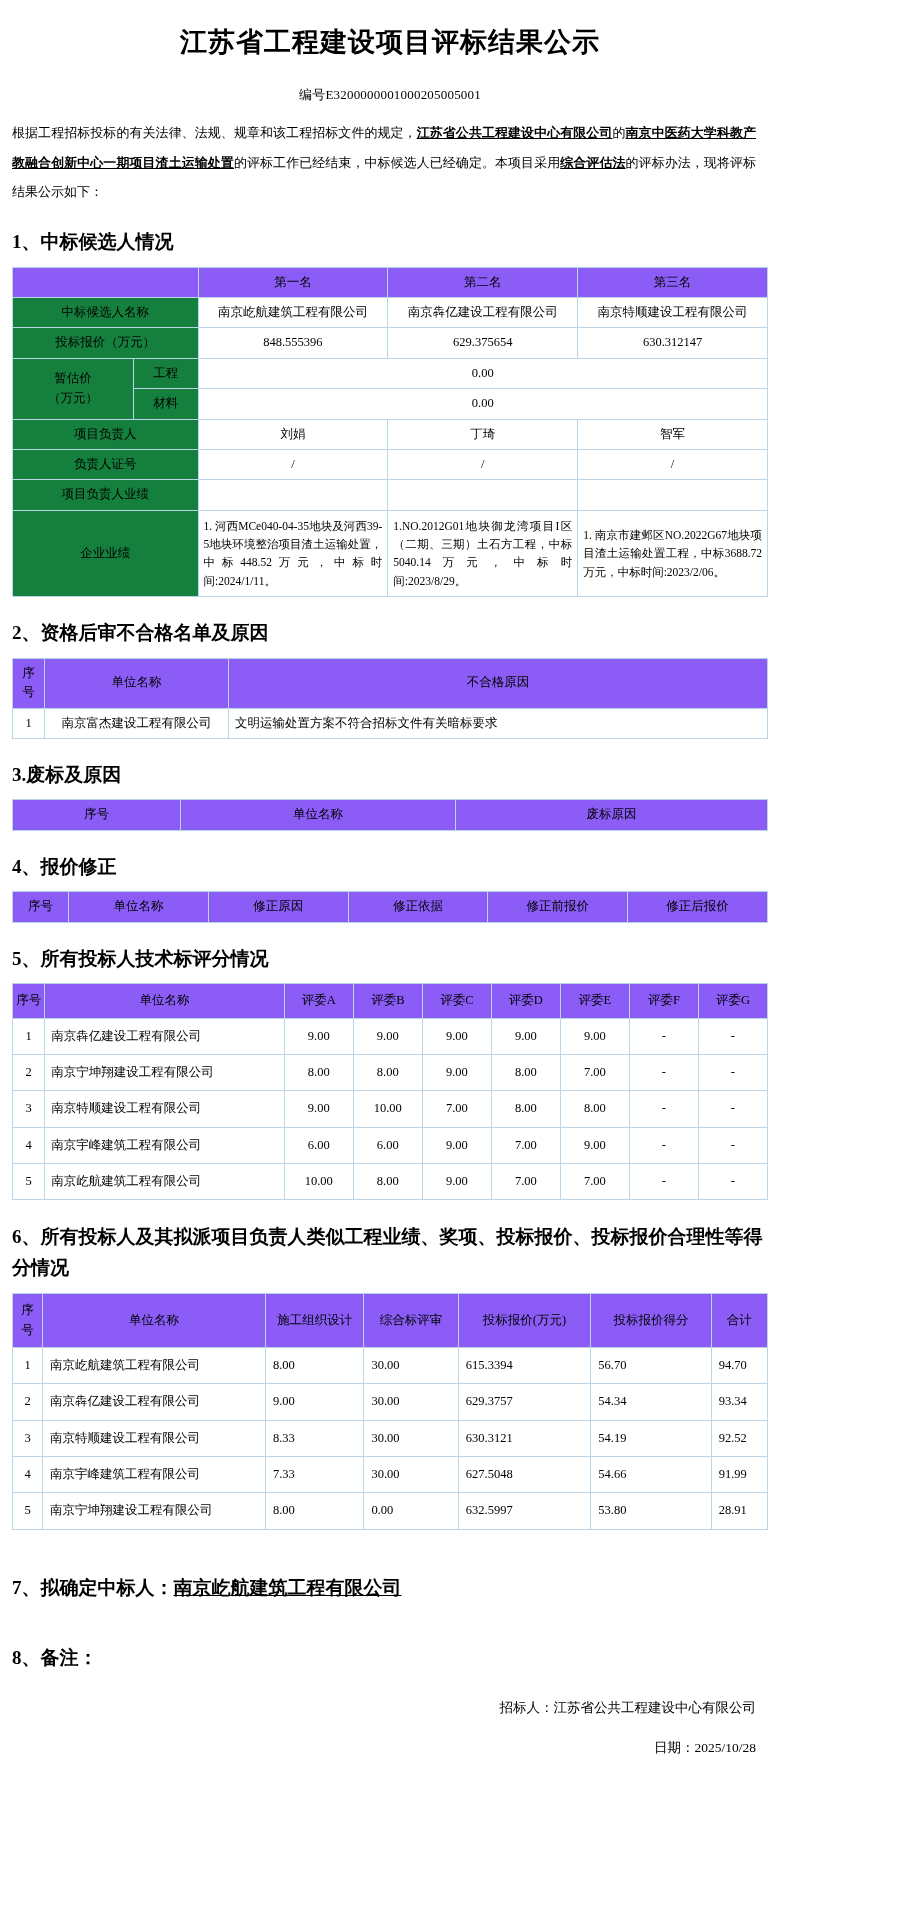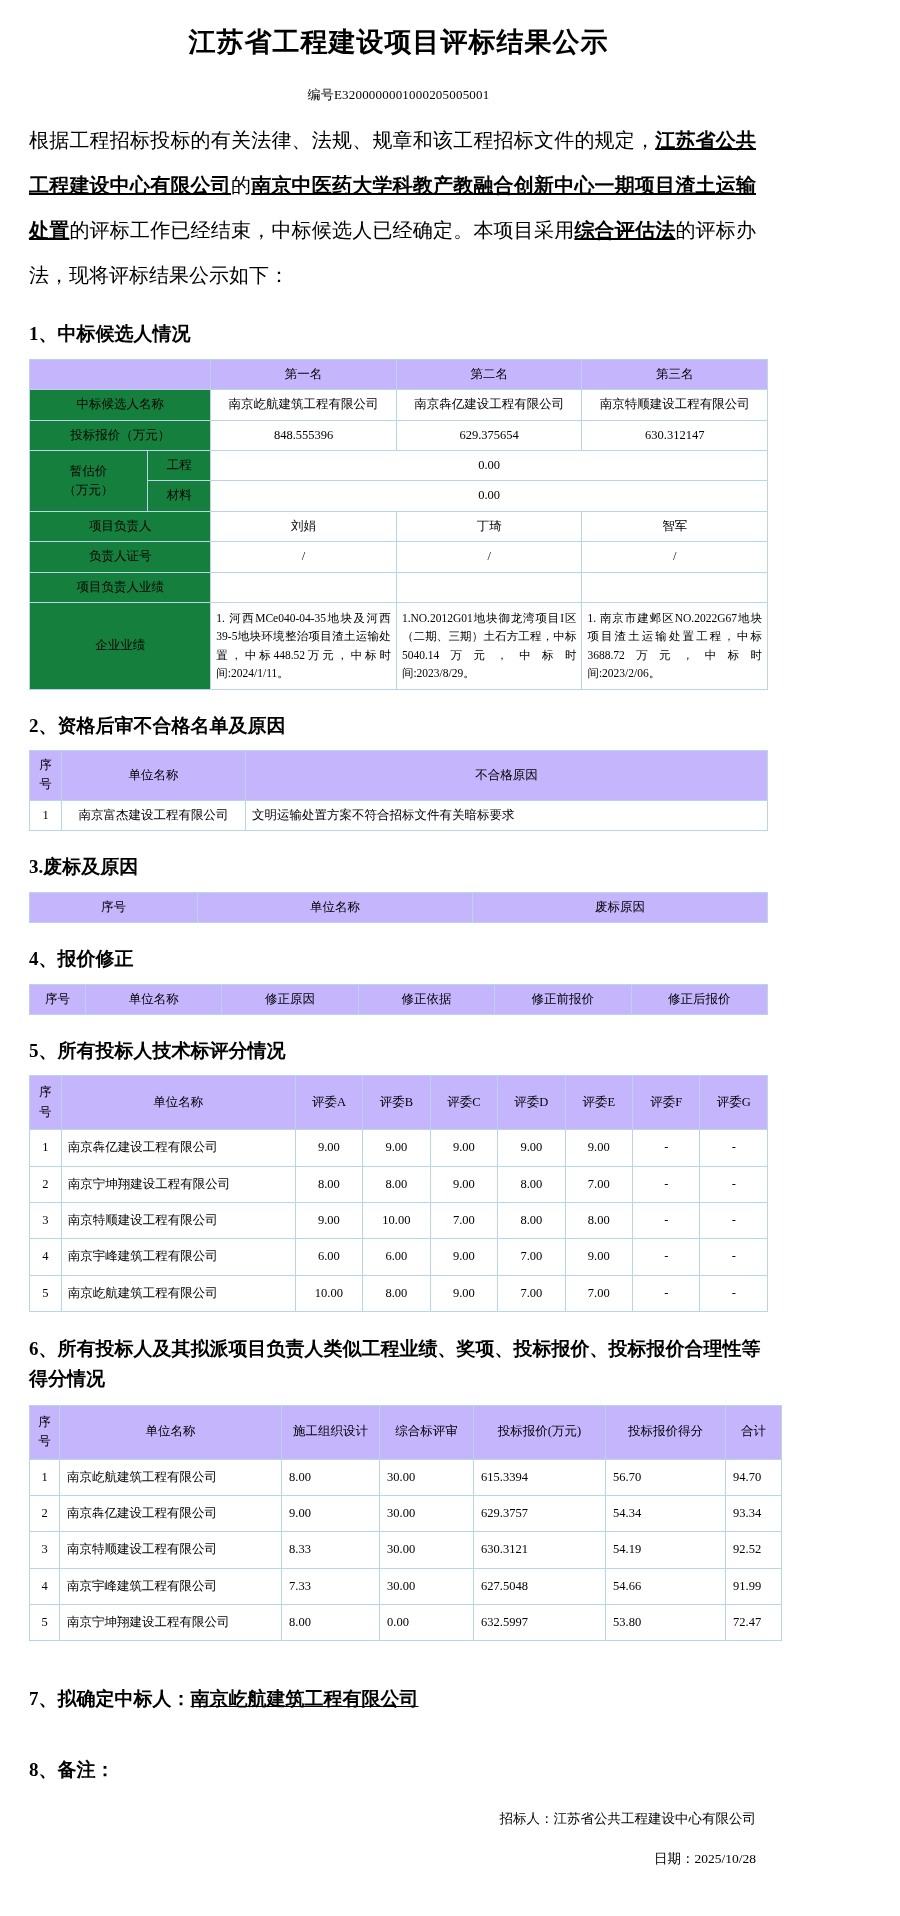"江苏省工程建设项目评标结果公示" .page { padding: 0 12px 14px 29px -> 0 12px 14px 12px }
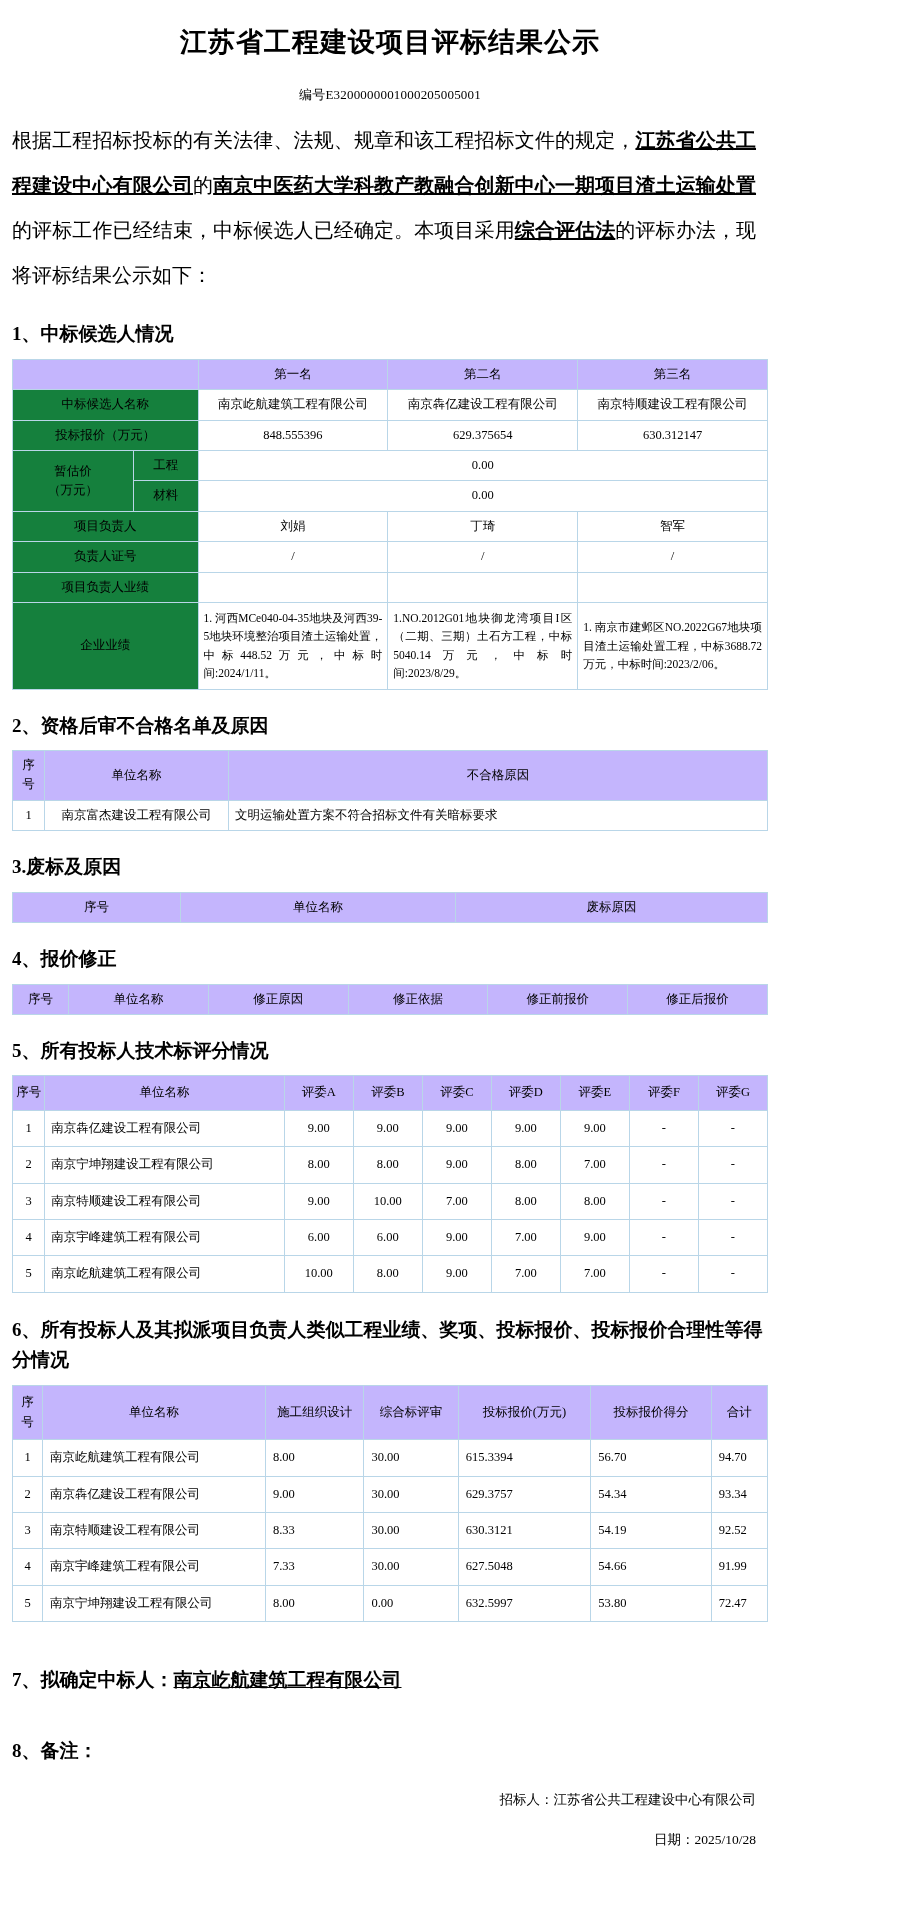"根据工程招标投标的有关法律、法规、规章和该工程招标文件的规定，江苏省公共工程建设" .intro { font-size: 20px -> 13px }
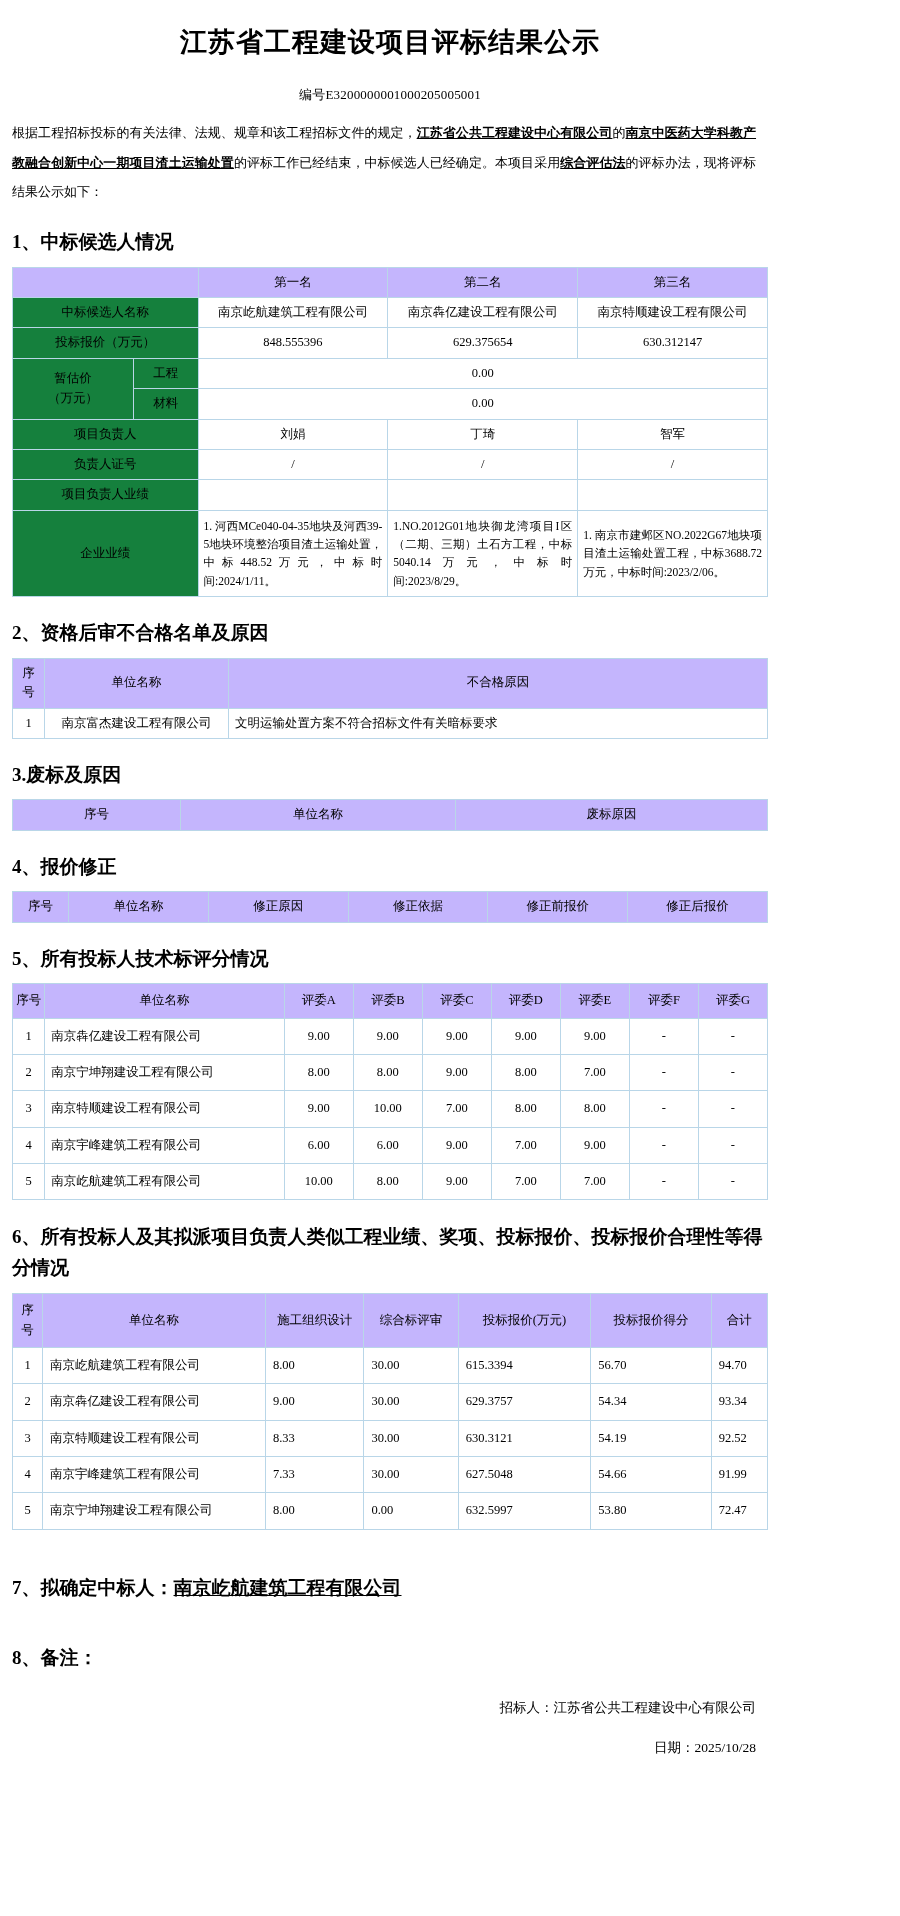"第一名" th { background: #c4b5fd -> #8b5cf6 }
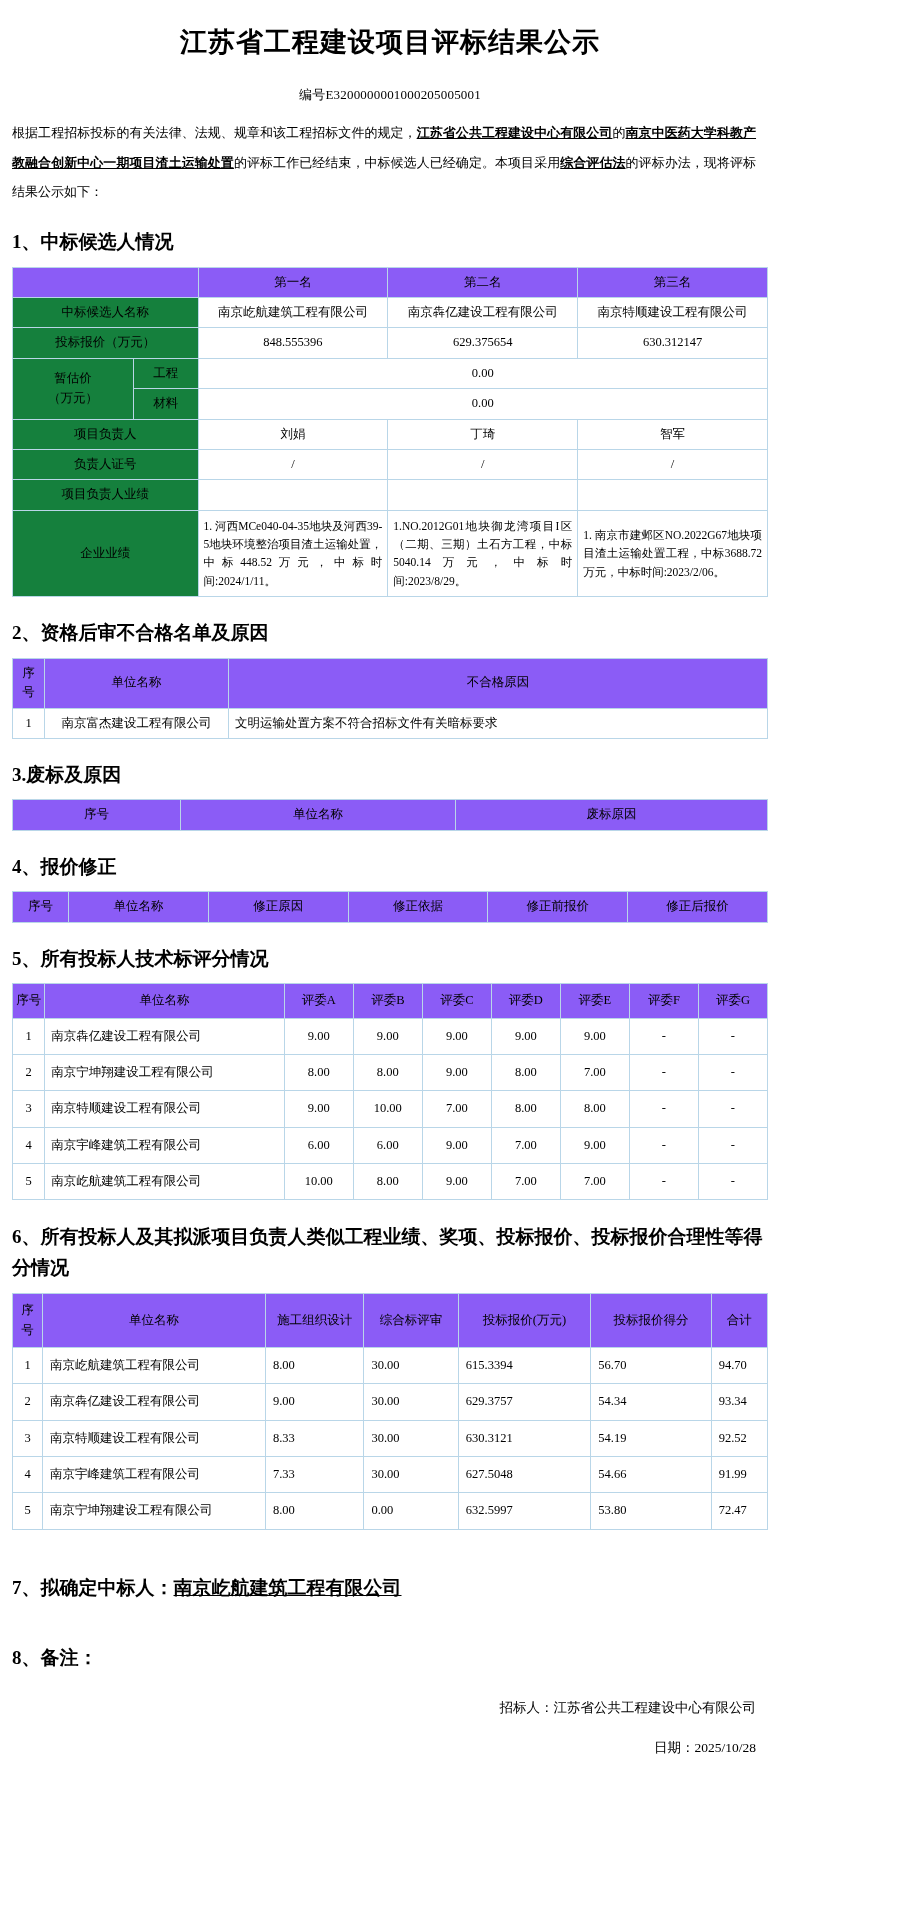"72.47" td.vl { text: 72.47 -> 28.91 }
